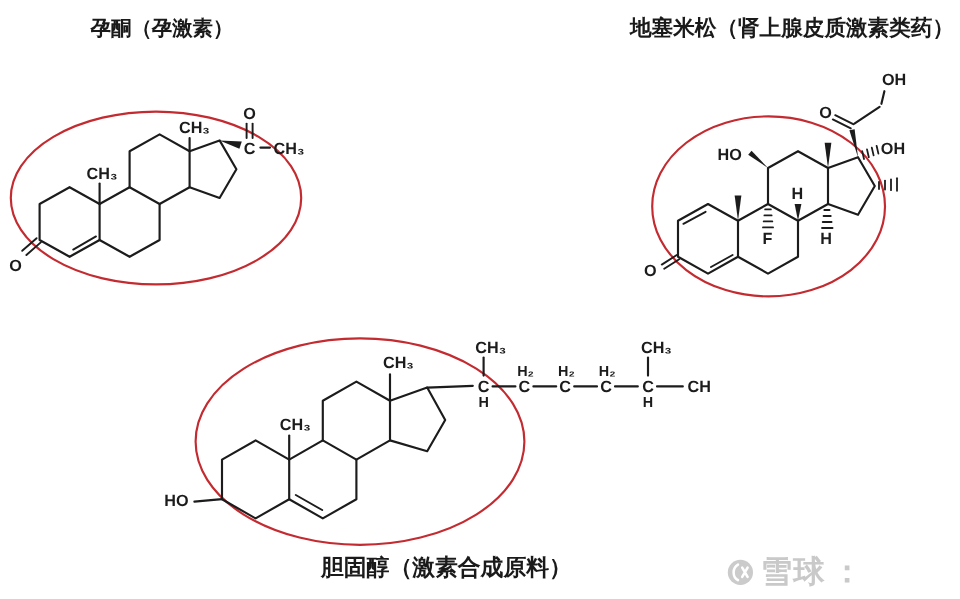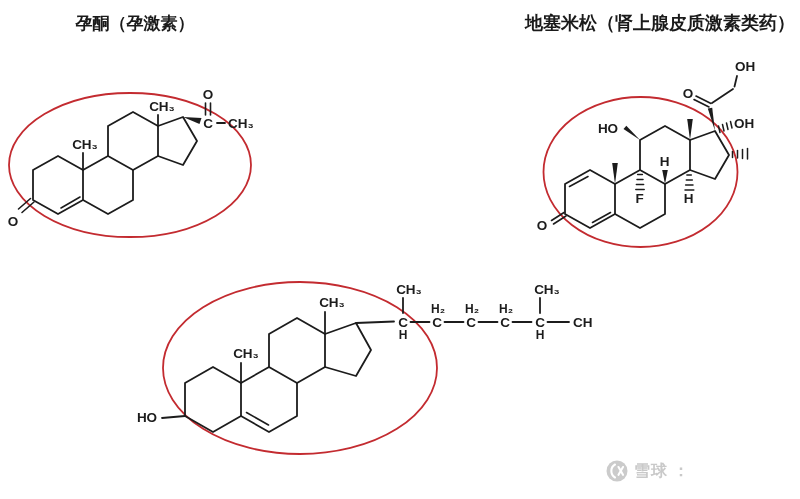"胆固醇（激素合成原料）" div.title { html: none -> <div>胆固醇（激素合成原料）</div> }
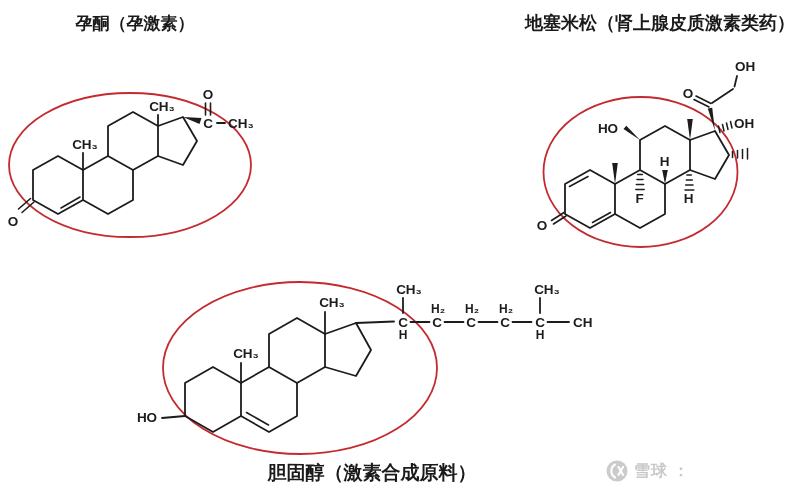"雪球" #watermark { font-size: 16px -> 26px }
